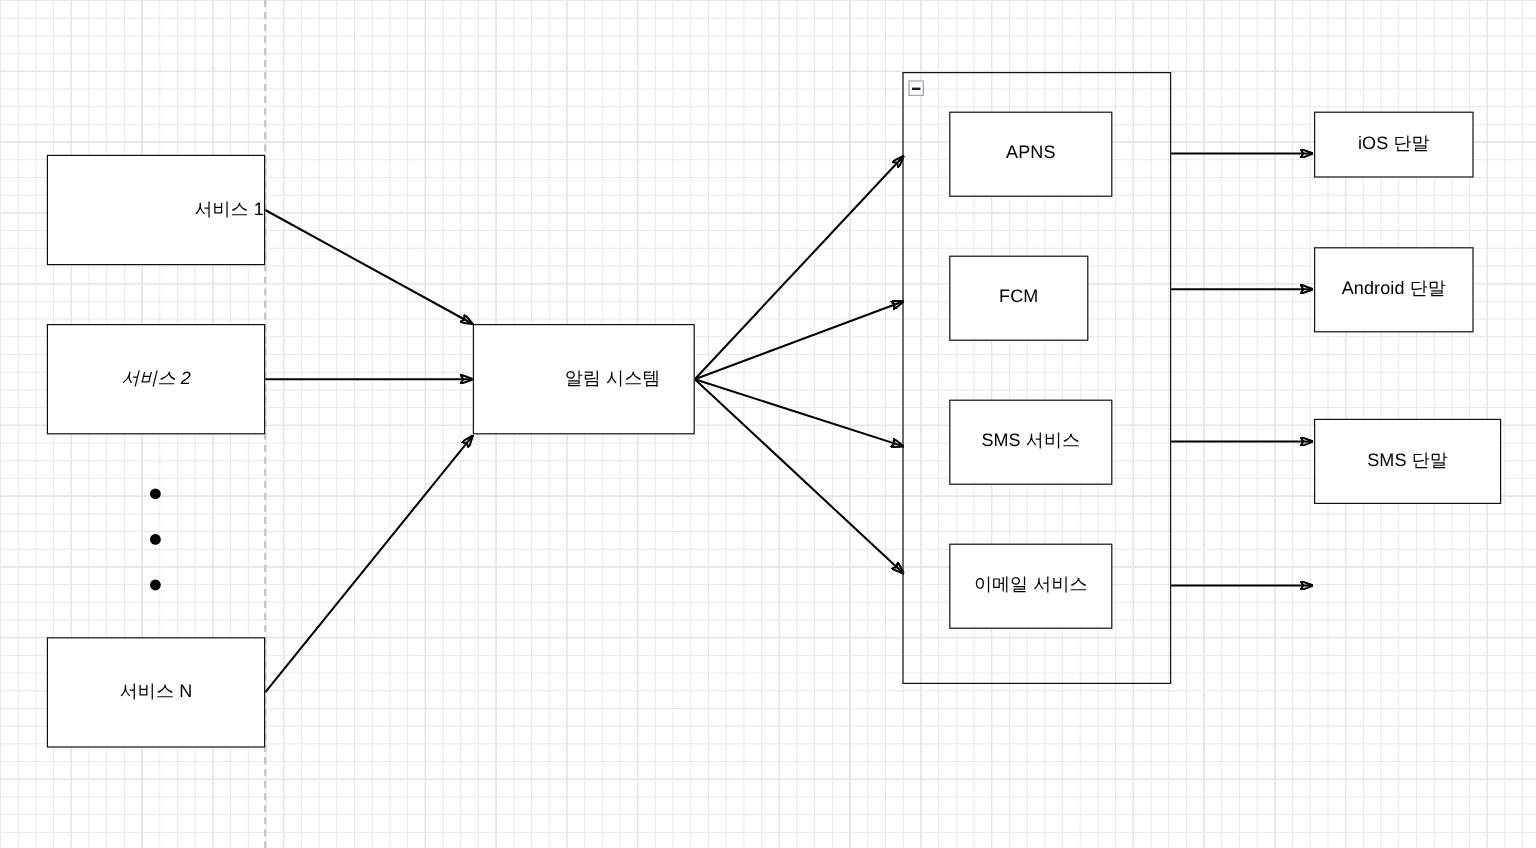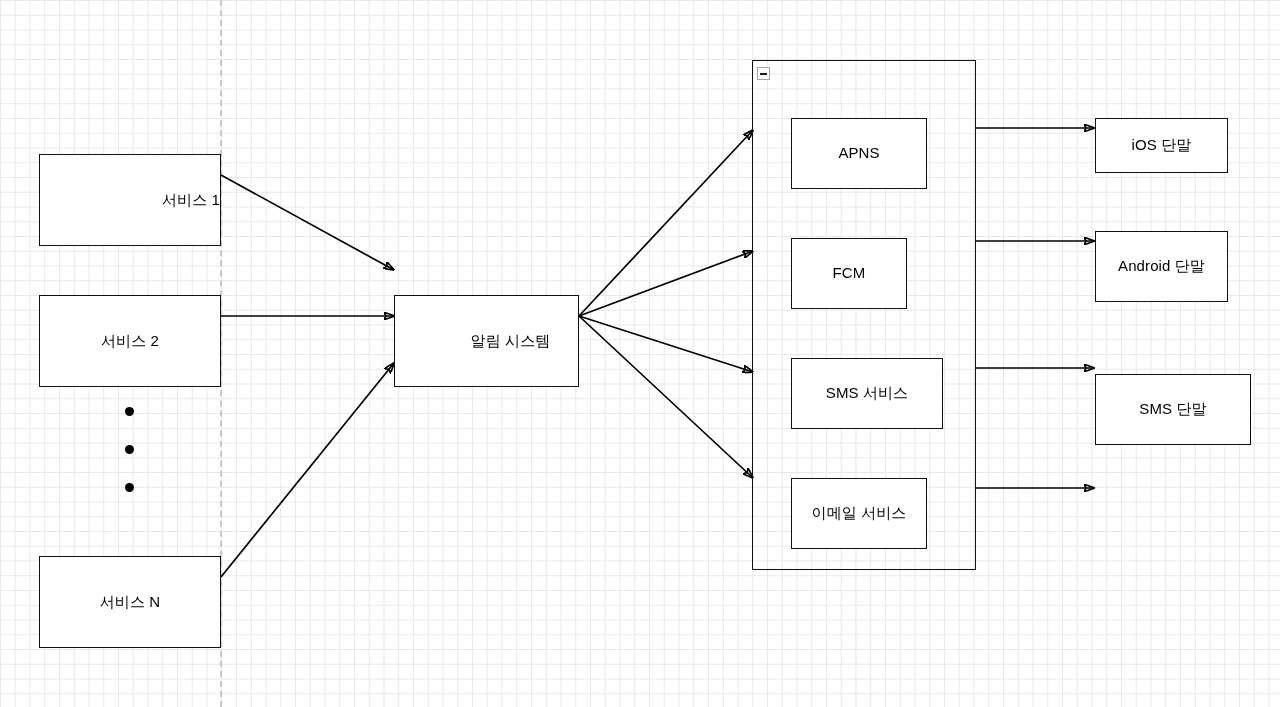"APNS" .node { margin-top: 25px -> none }
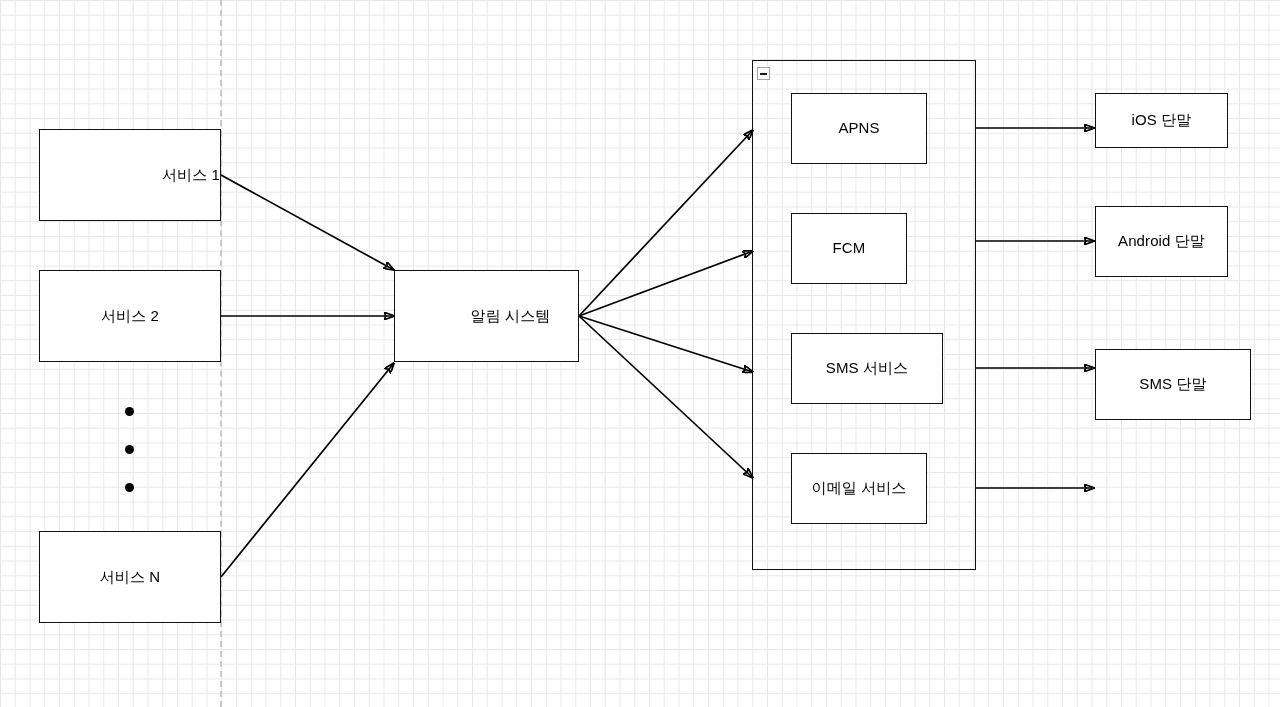"서비스 2" div.node { font-style: none -> italic }
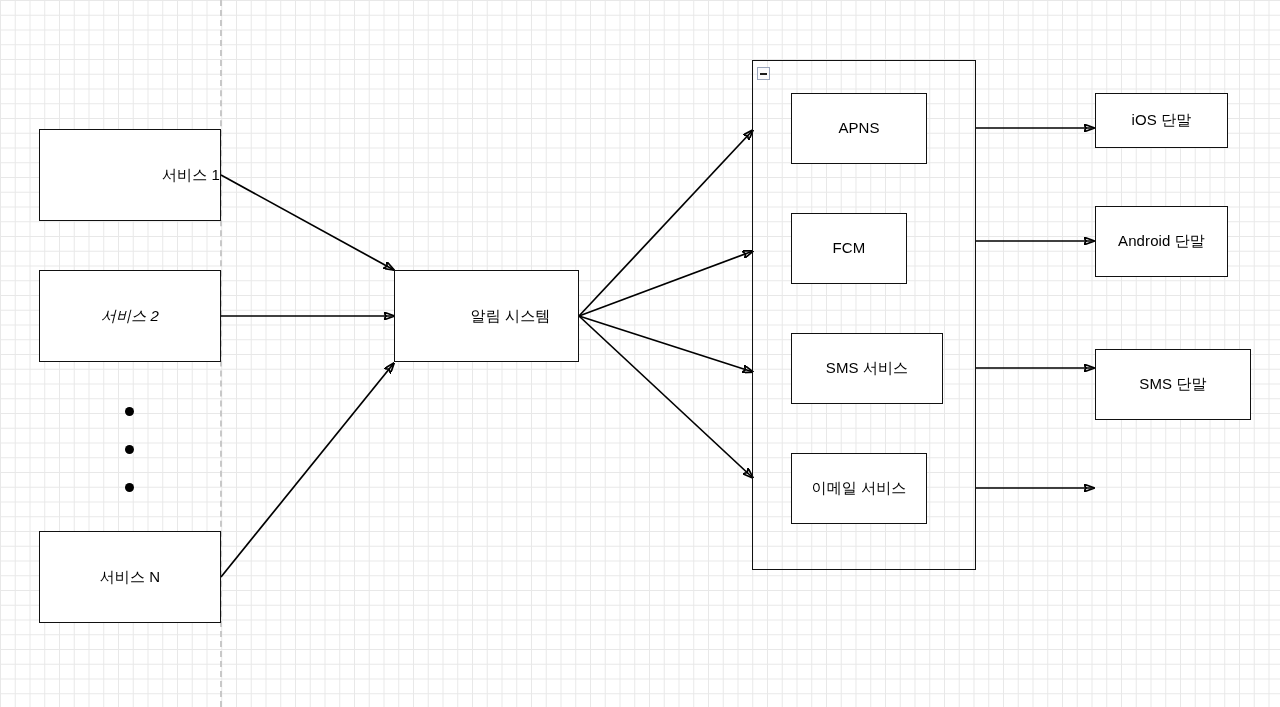"SMS 서비스" div.node { width: 152px -> 136px }
